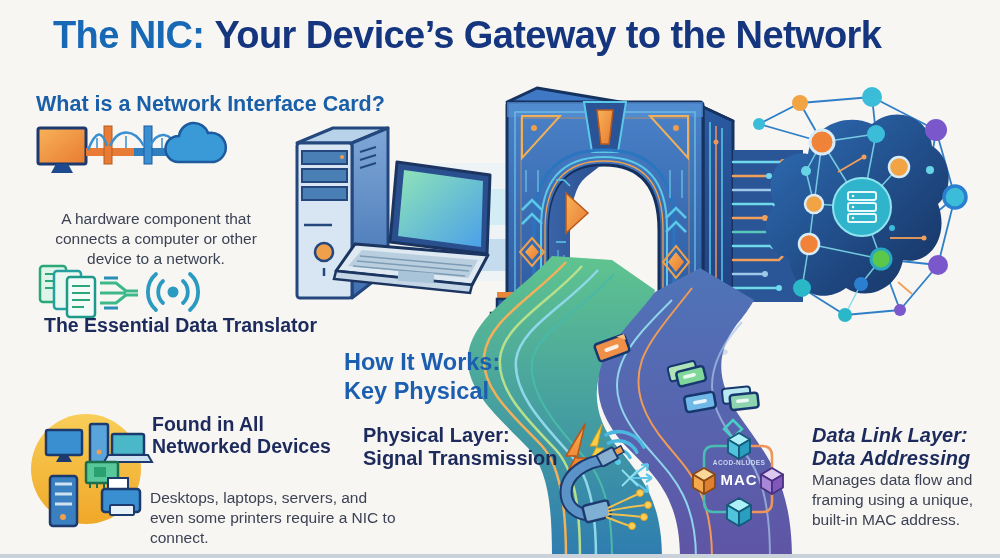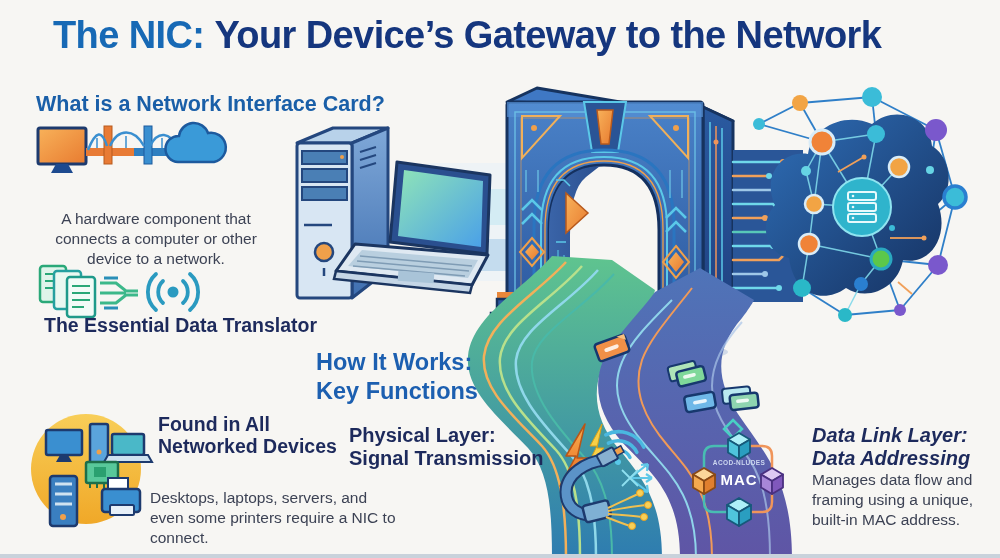"How It Works:" .how { left: 316px -> 344px }
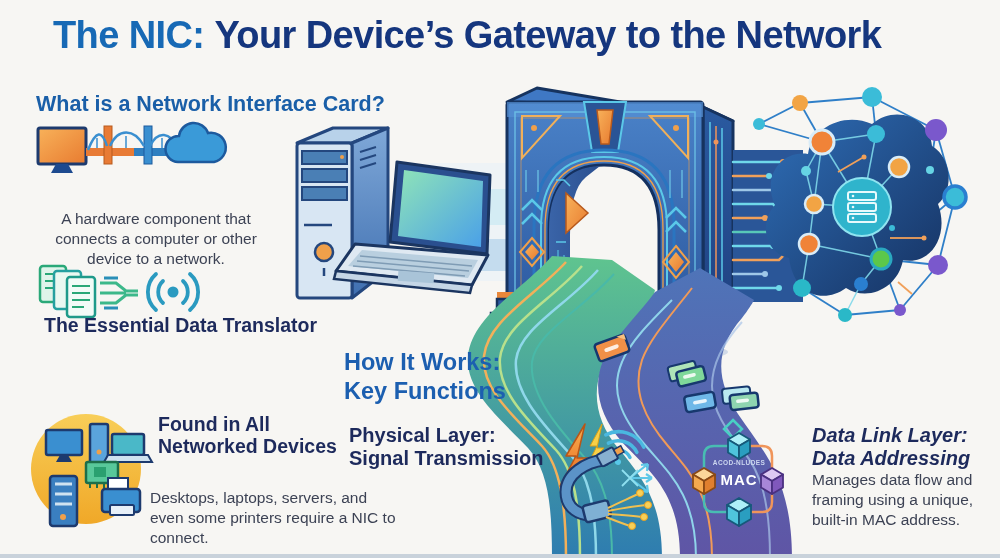"Key Functions" span.line { text: Functions -> Physical }
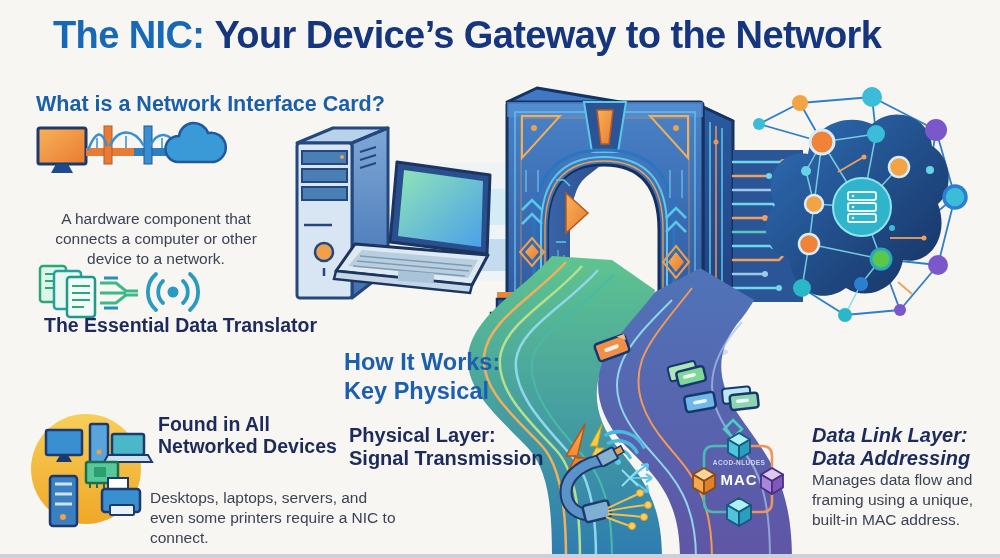"Found in All" .h-devices { left: 158px -> 152px }
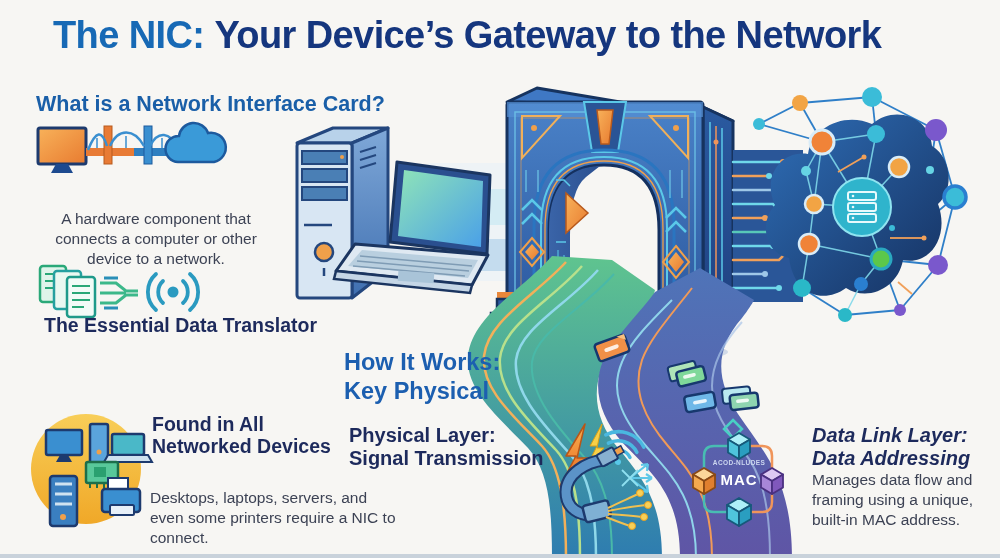"Physical Layer:" .h-phys { left: 349px -> 363px }
